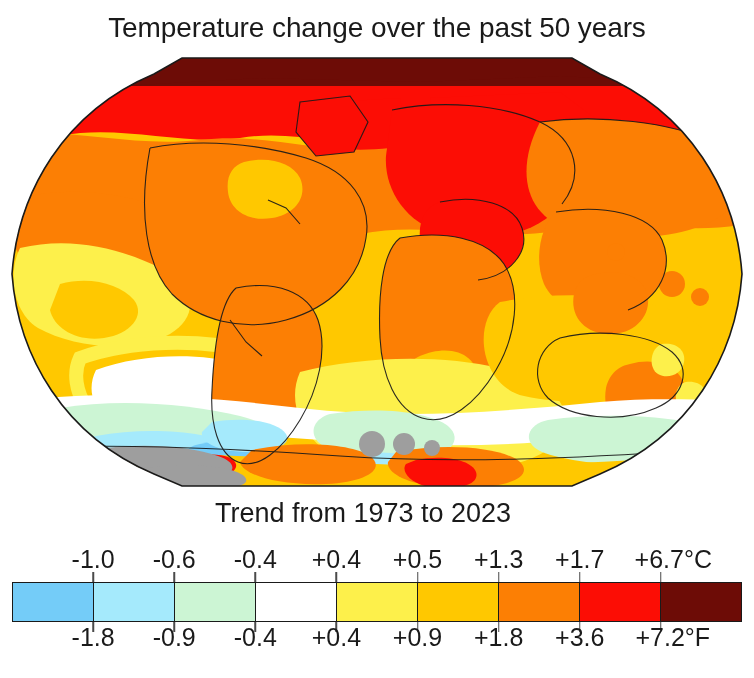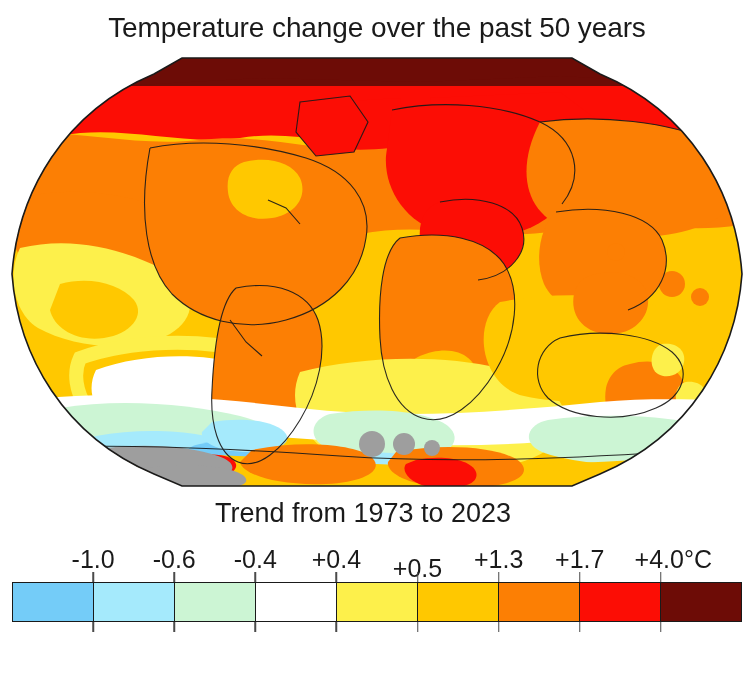"+0.5" span.legend-tick-label { margin-top: 9px -> none }
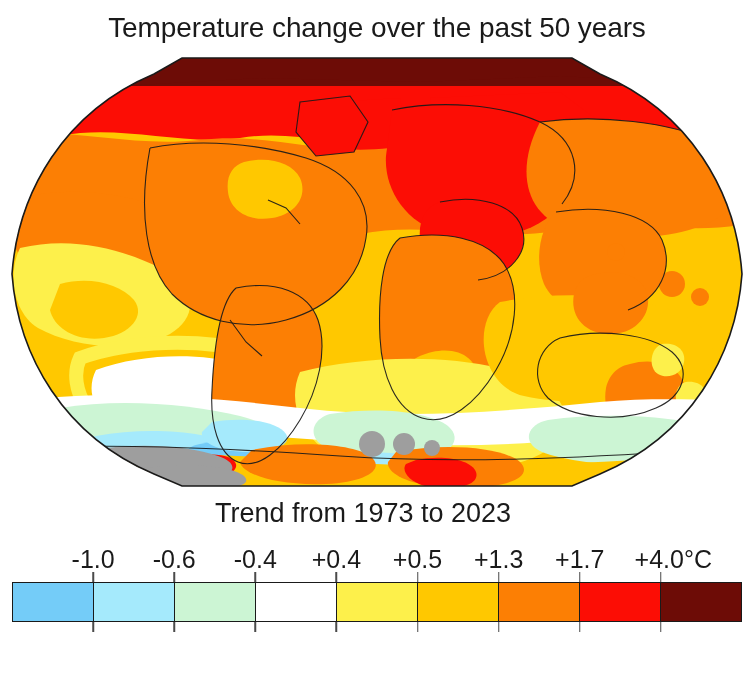"+4.0°C" span.legend-tick-label { text: +4.0 -> +6.7 }
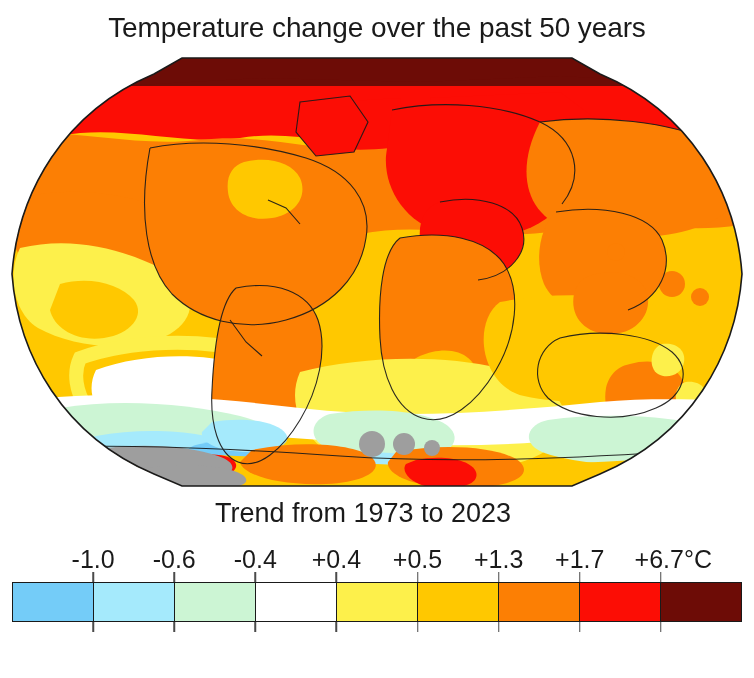"-1.8" div.legend-row { html: none -> <div> <span>-1.8</span> <span>-0.9</span> <span>-0.4</span> <span>+0.4</span> <span>+0.9</span> <span>+1.8</span> <span>+3.6</span> <span>+7.2°F</span> </div> }
